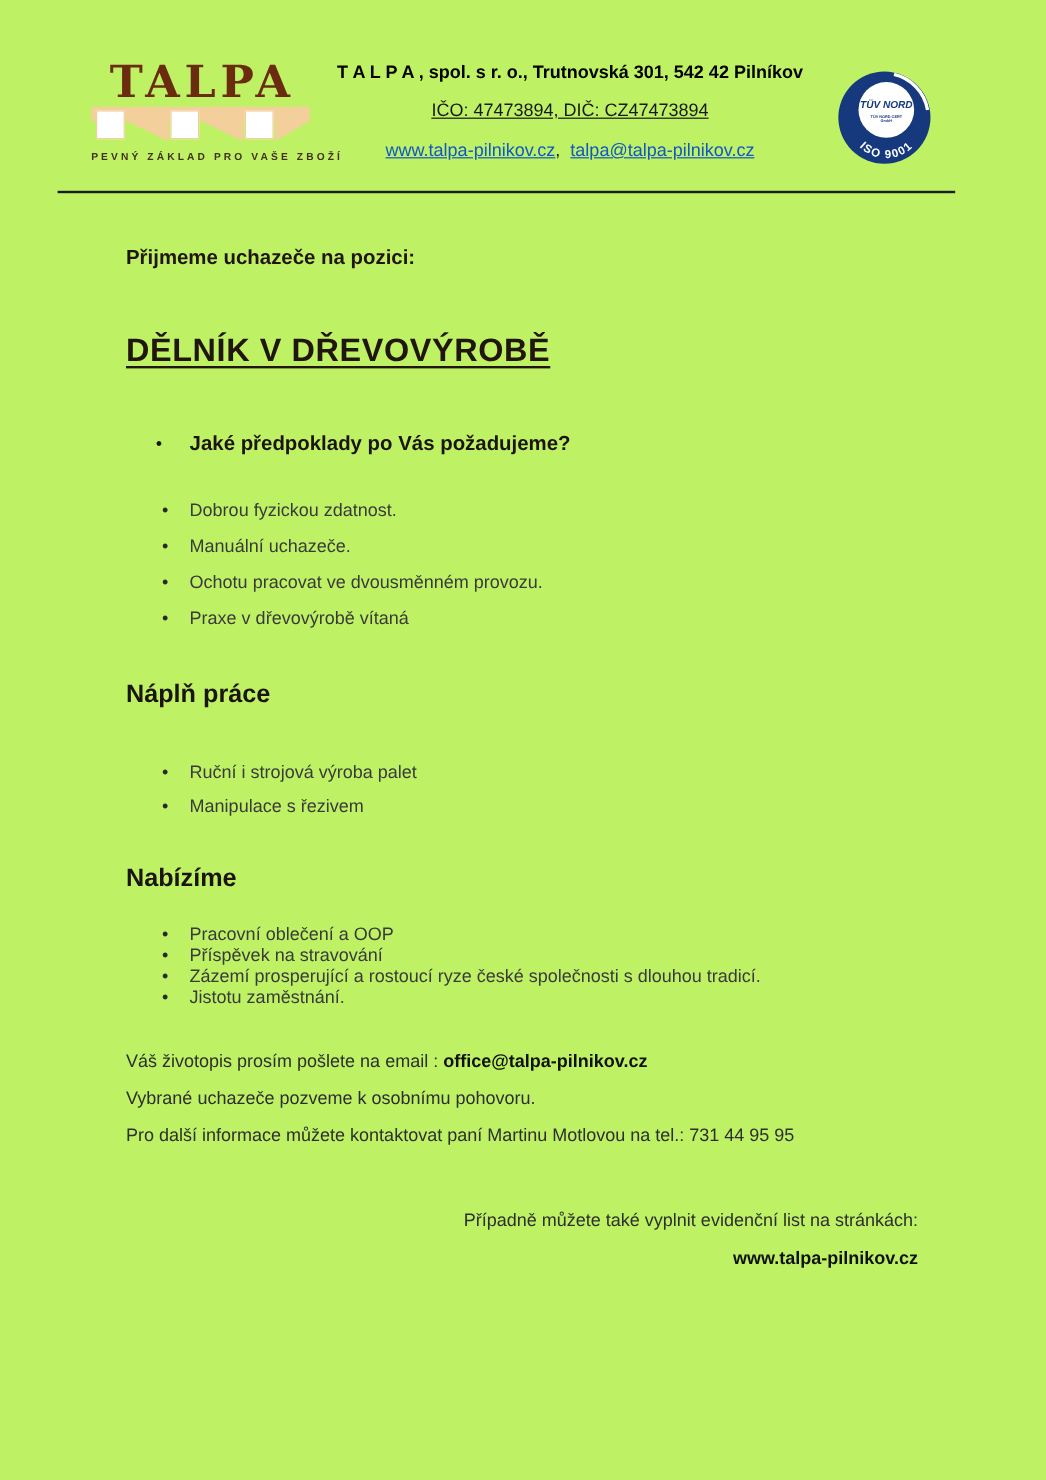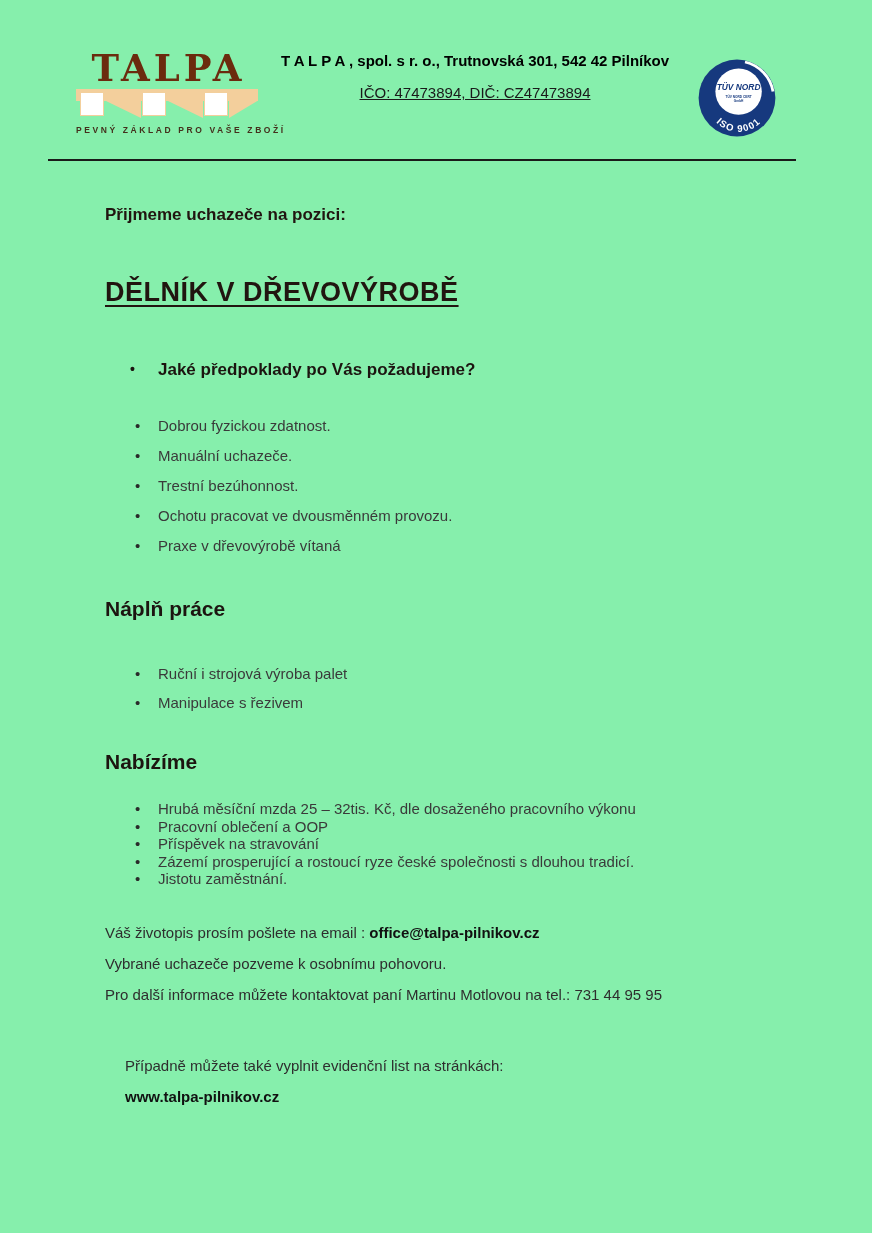"TALPA" .page { background: #86efac -> #bef264 }
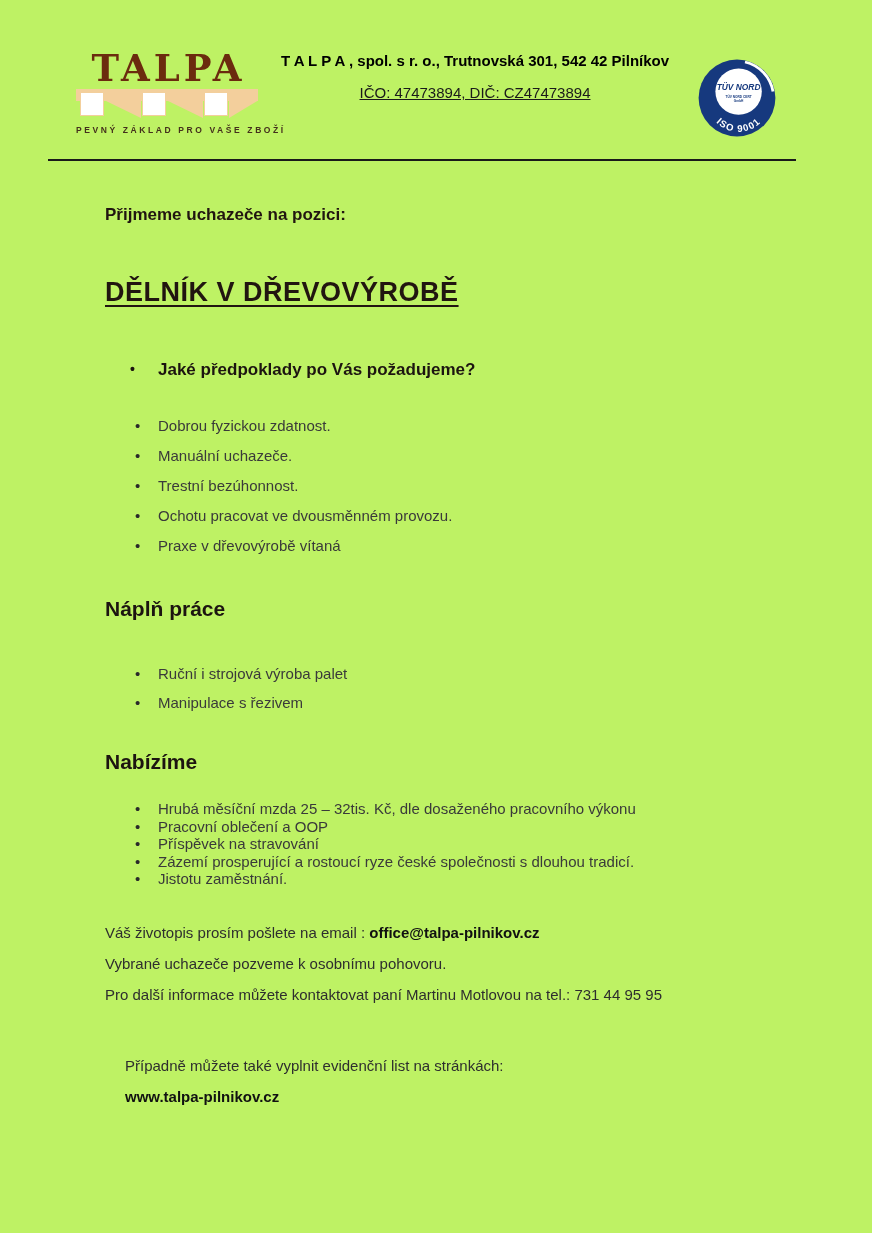"www.talpa-pilnikov.cz," div.links-line { html: none -> <div> <a>www.talpa-pilnikov.cz</a><span>,</span>&nbsp; <a>talpa@talpa-pilnikov.cz</a> </div> }
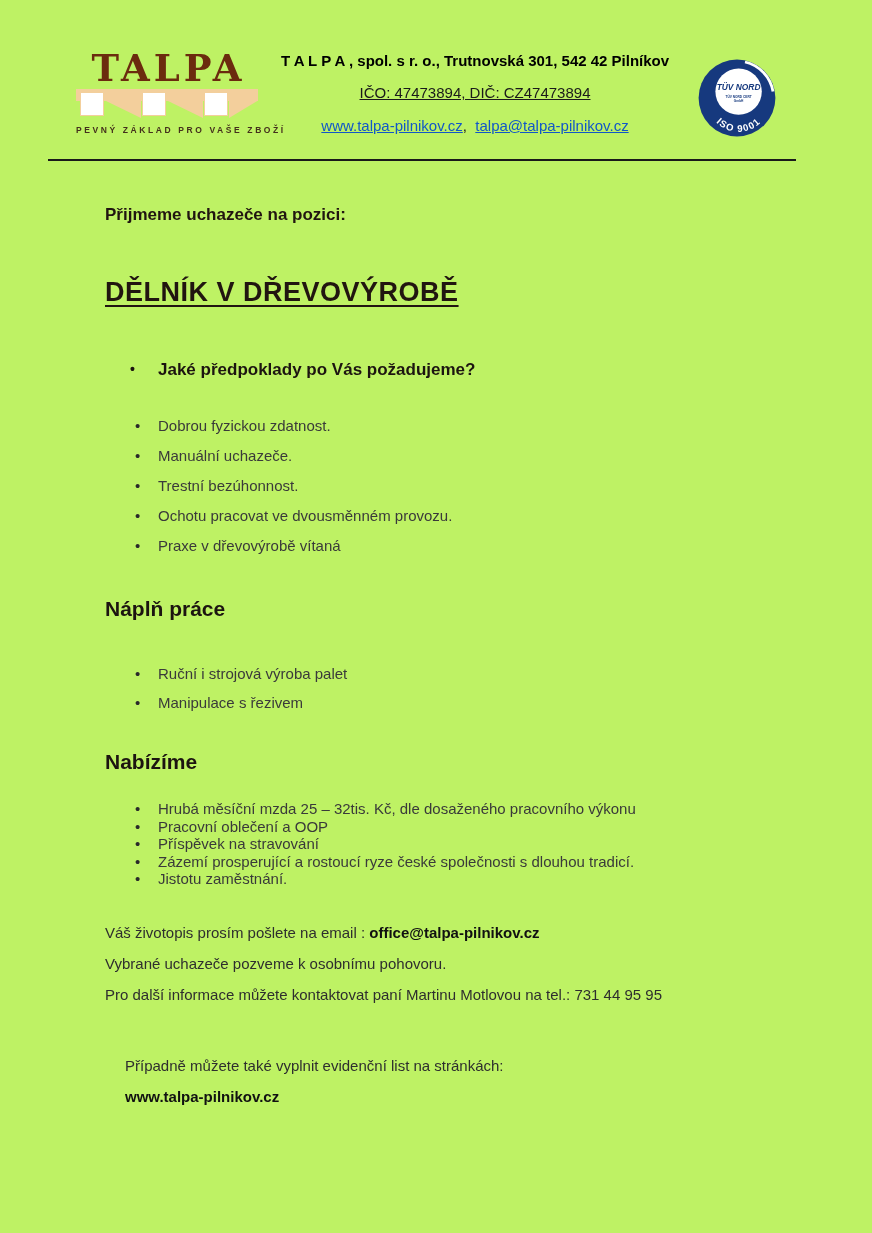"Trestní bezúhonnost." li { html: <li>Trestní bezúhonnost.</li> -> none }
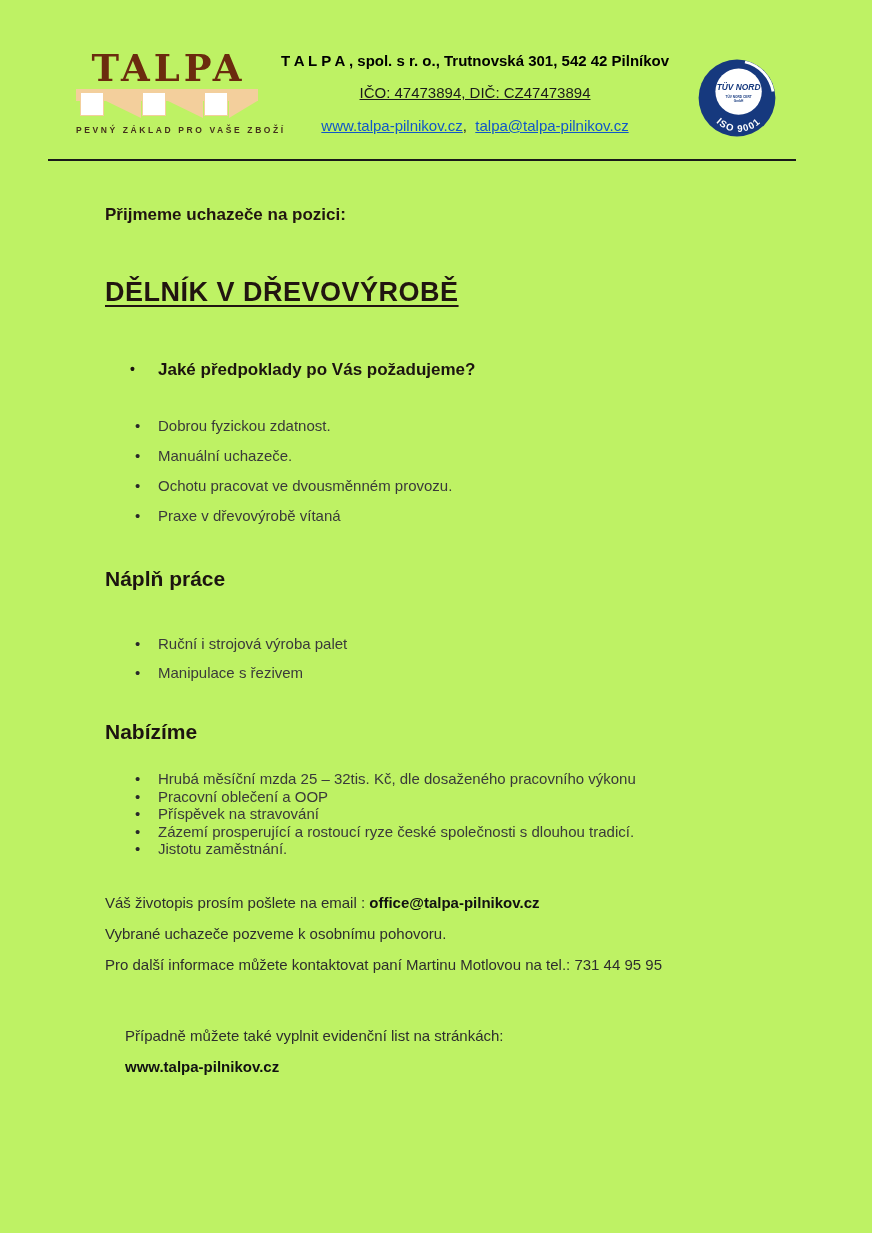"Hrubá měsíční mzda 25 –" li { html: <li>Hrubá měsíční mzda 25 – 32tis. Kč, dle dosaženého pracovního výkonu</li> -> none }
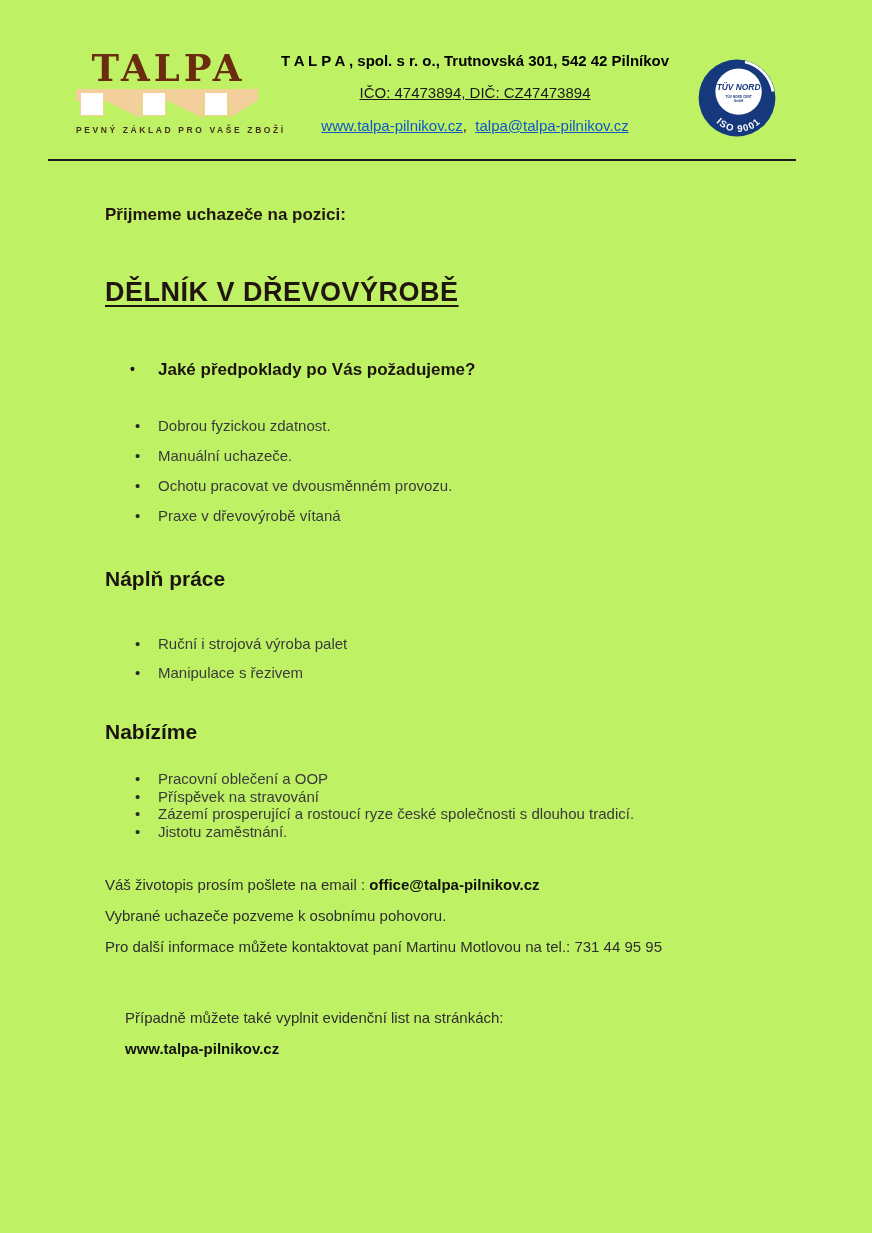"Případně můžete také vyplnit evidenční" .footer-note { text-align: left -> right }
